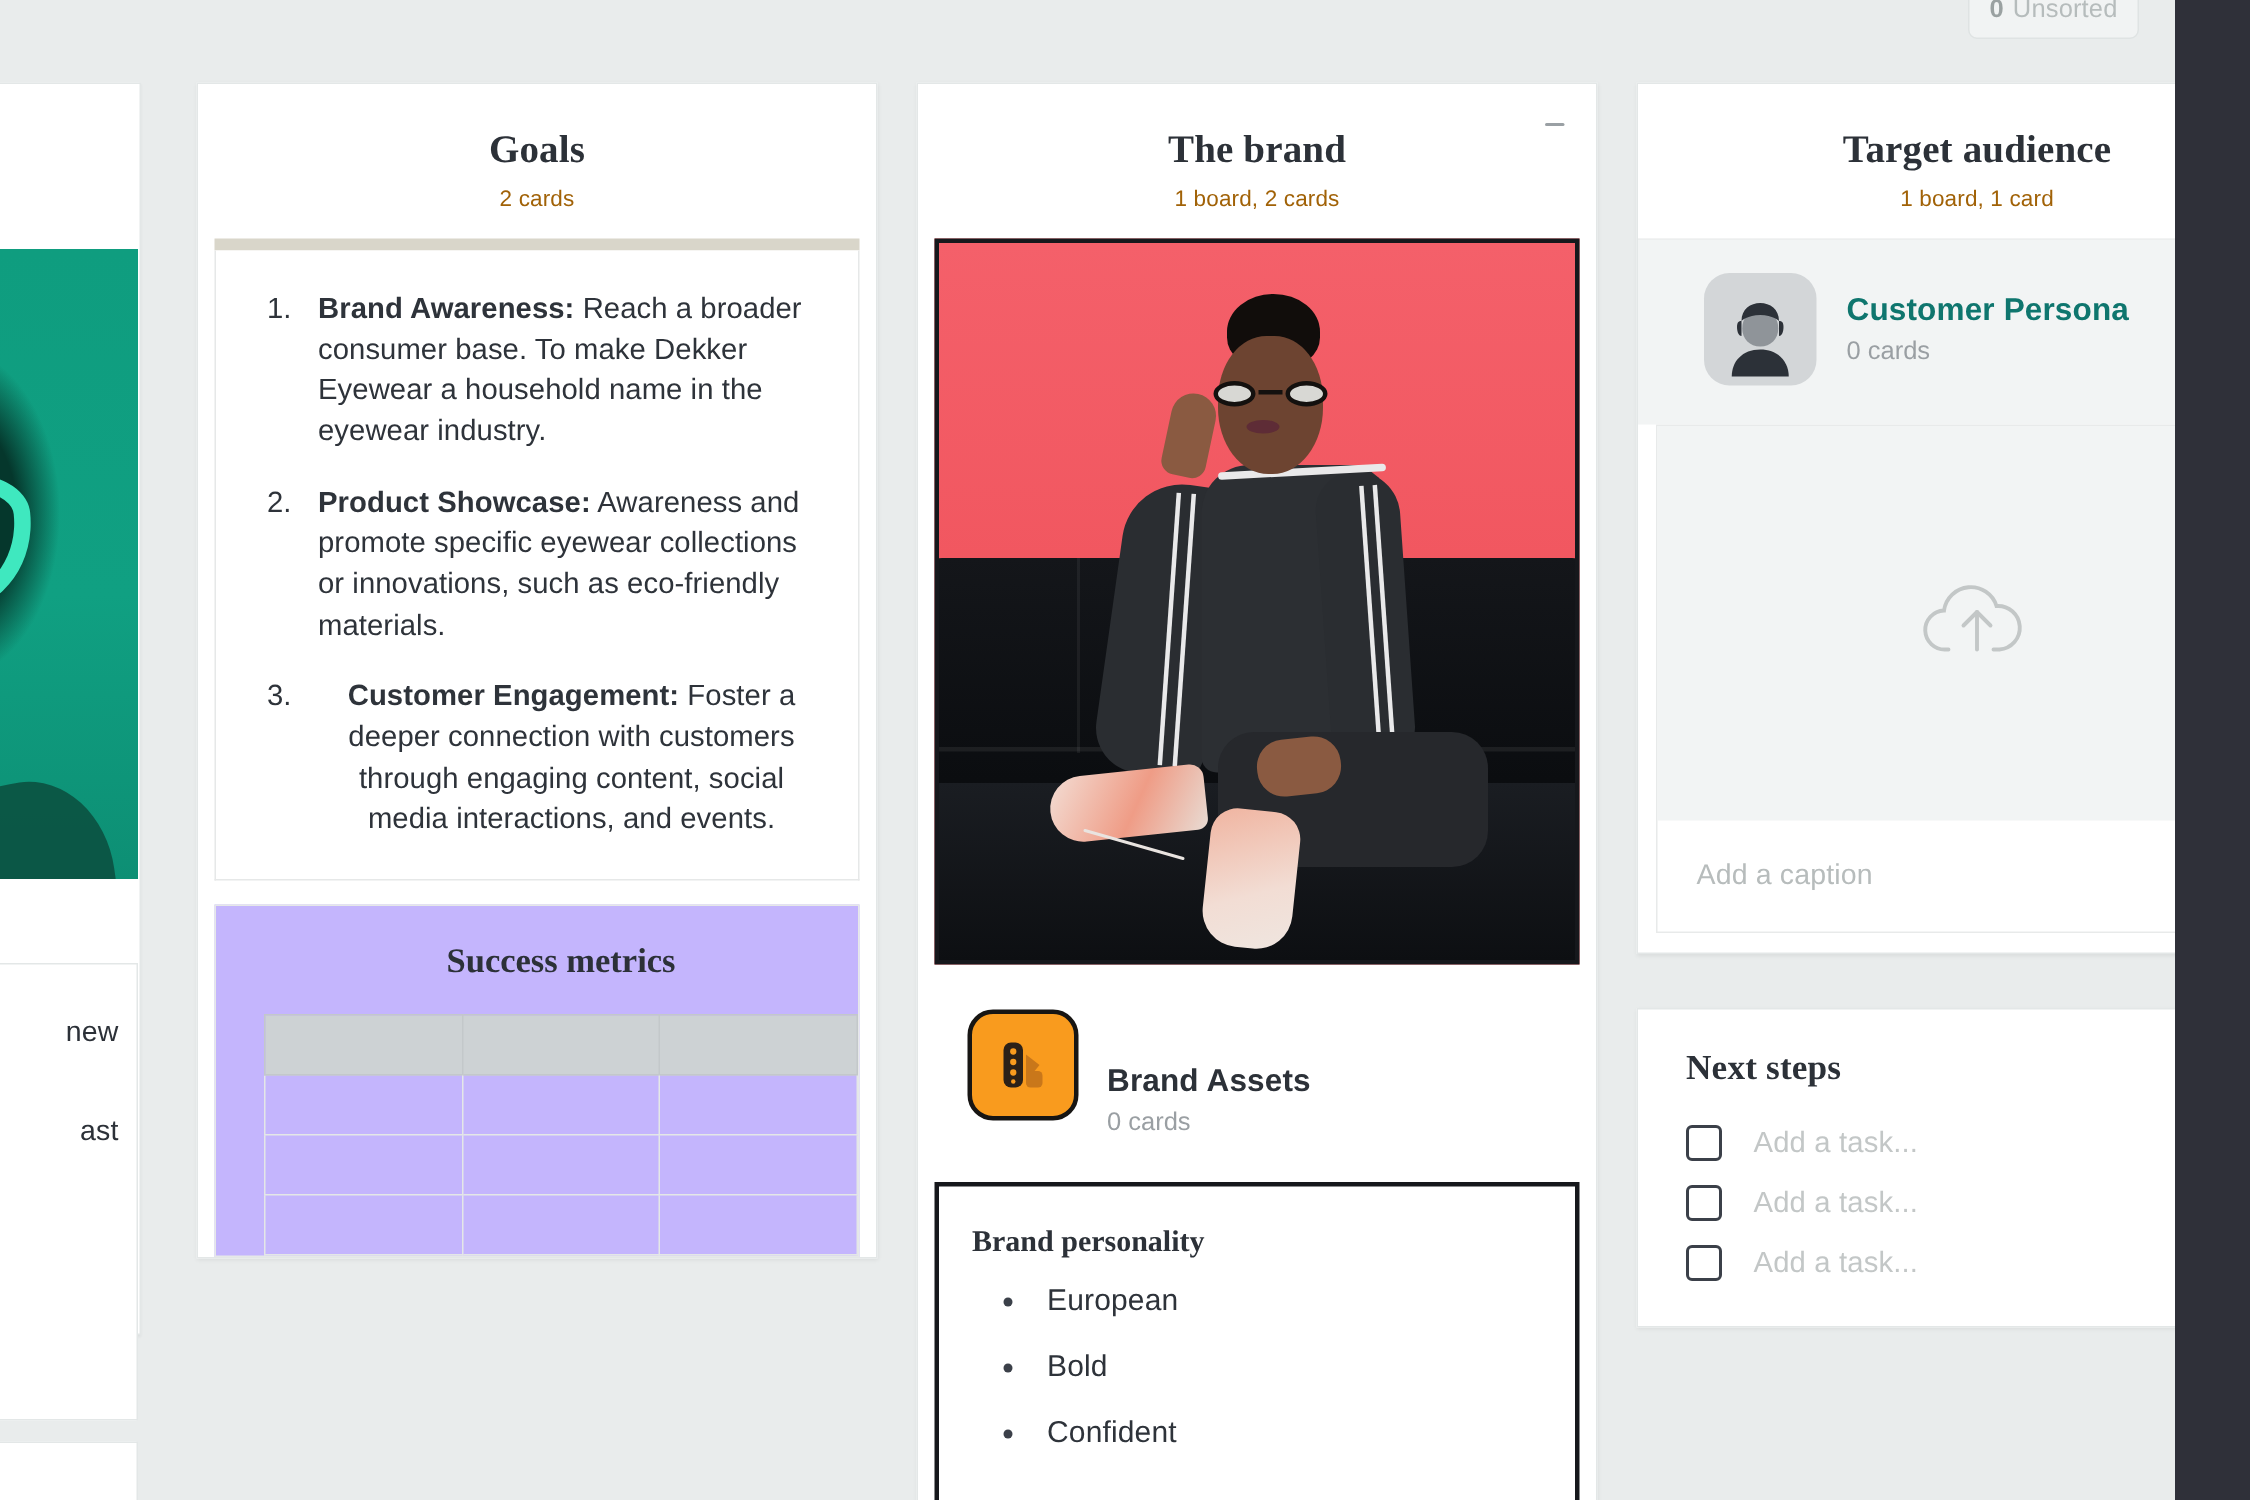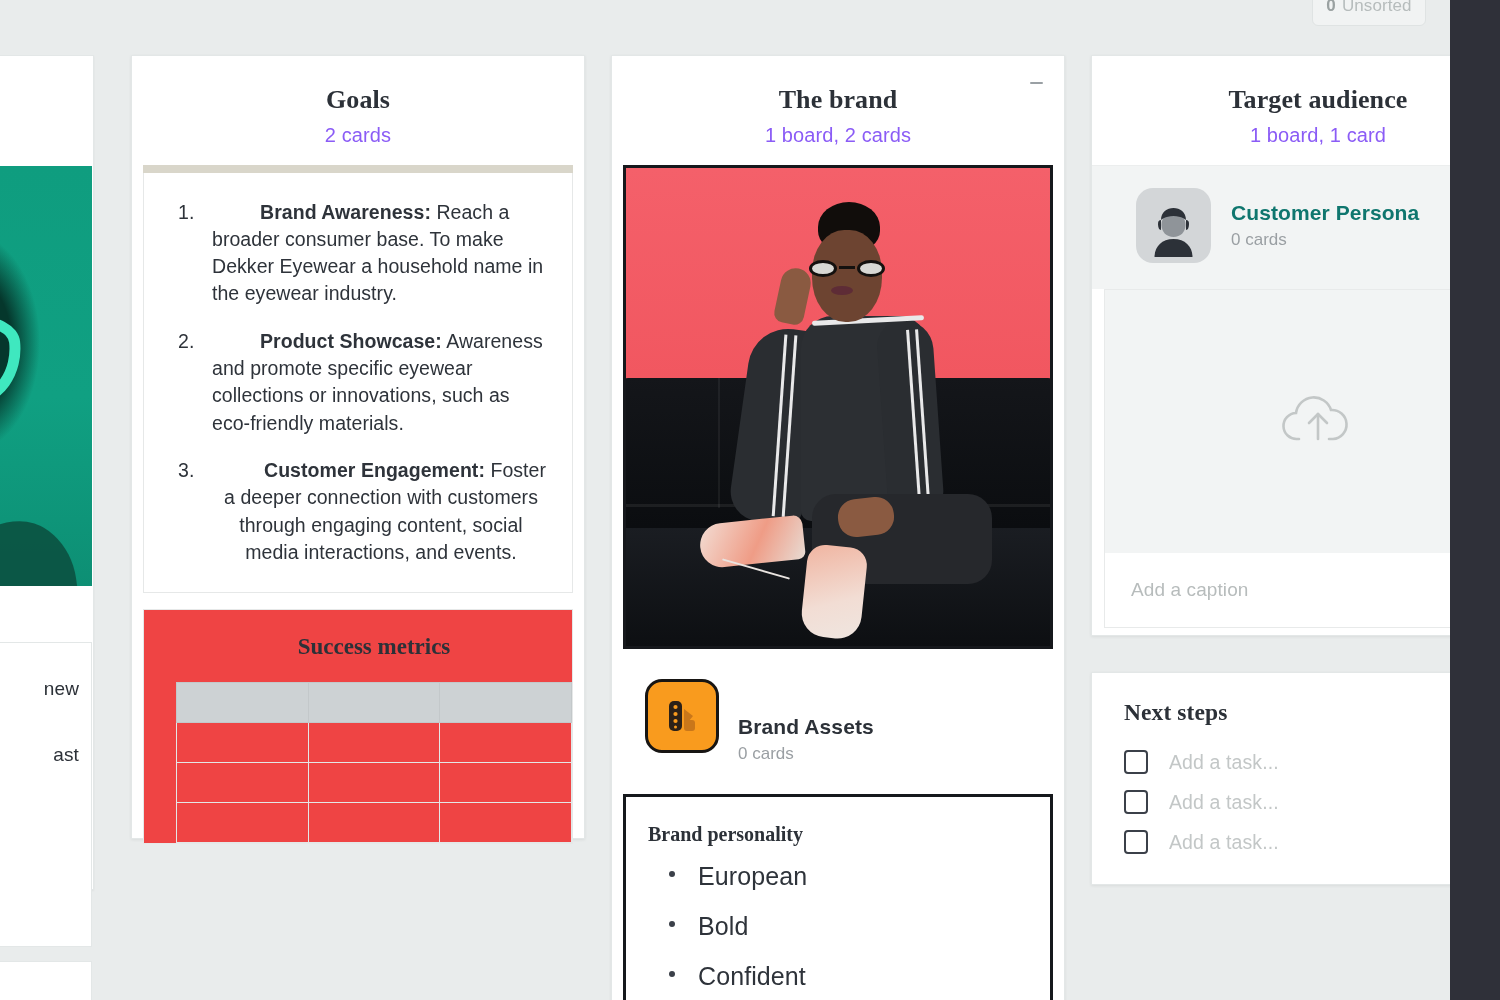"2 cards" .col-sub { color: #8b5cf6 -> #a16207; font-size: 20px -> 15px }
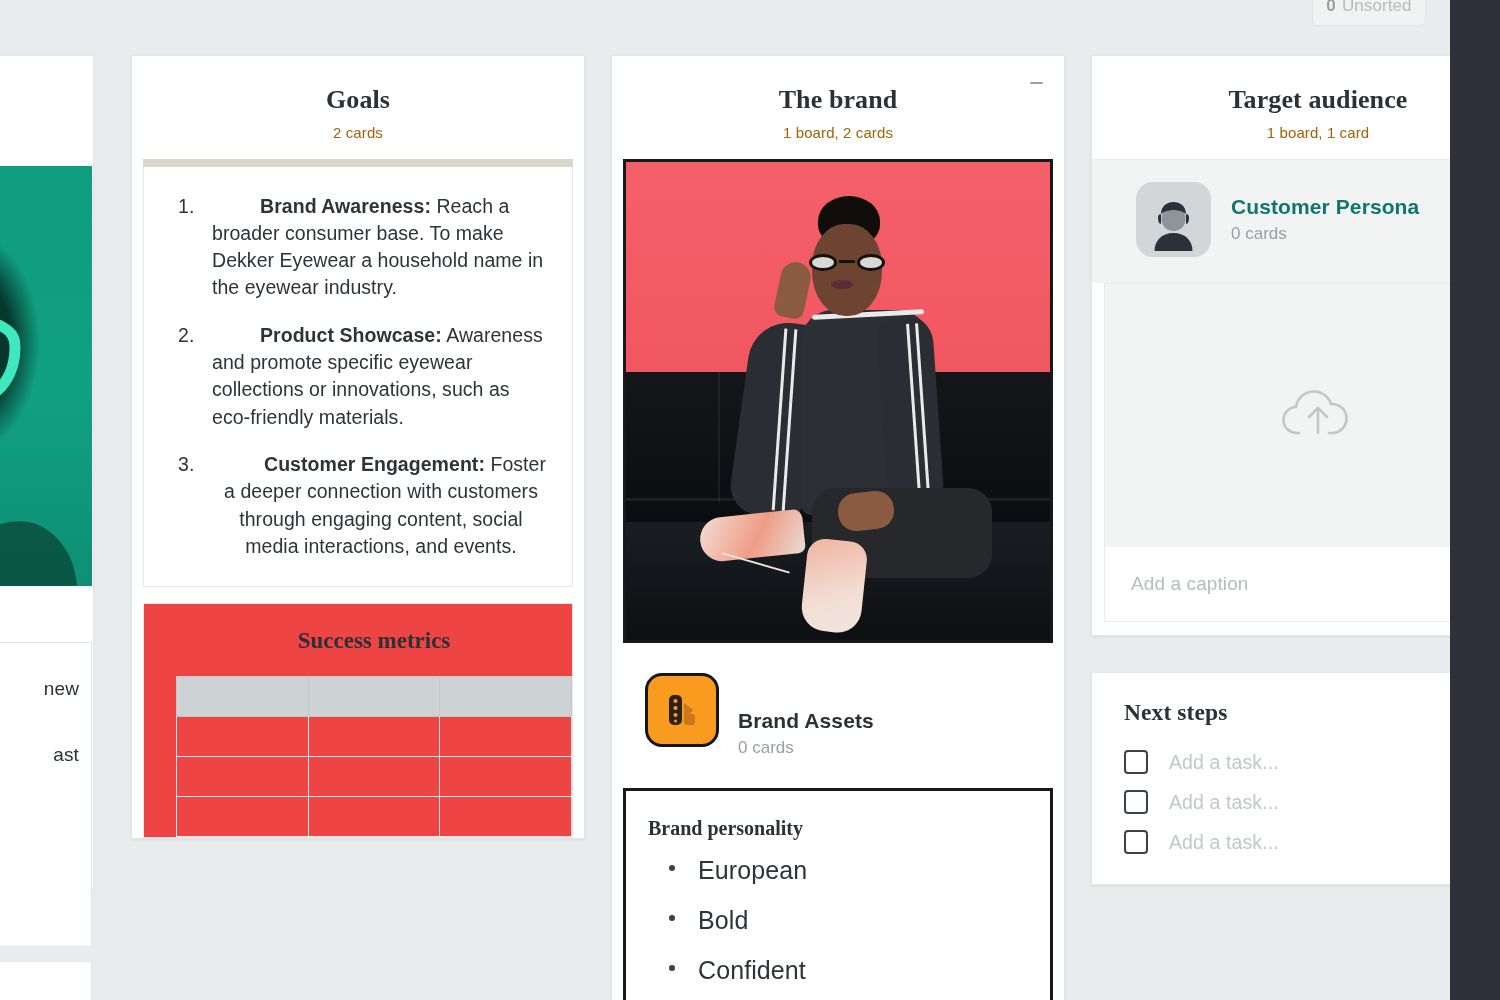"Brand Awareness:" .goals-list li b { margin-left: 48px -> none }
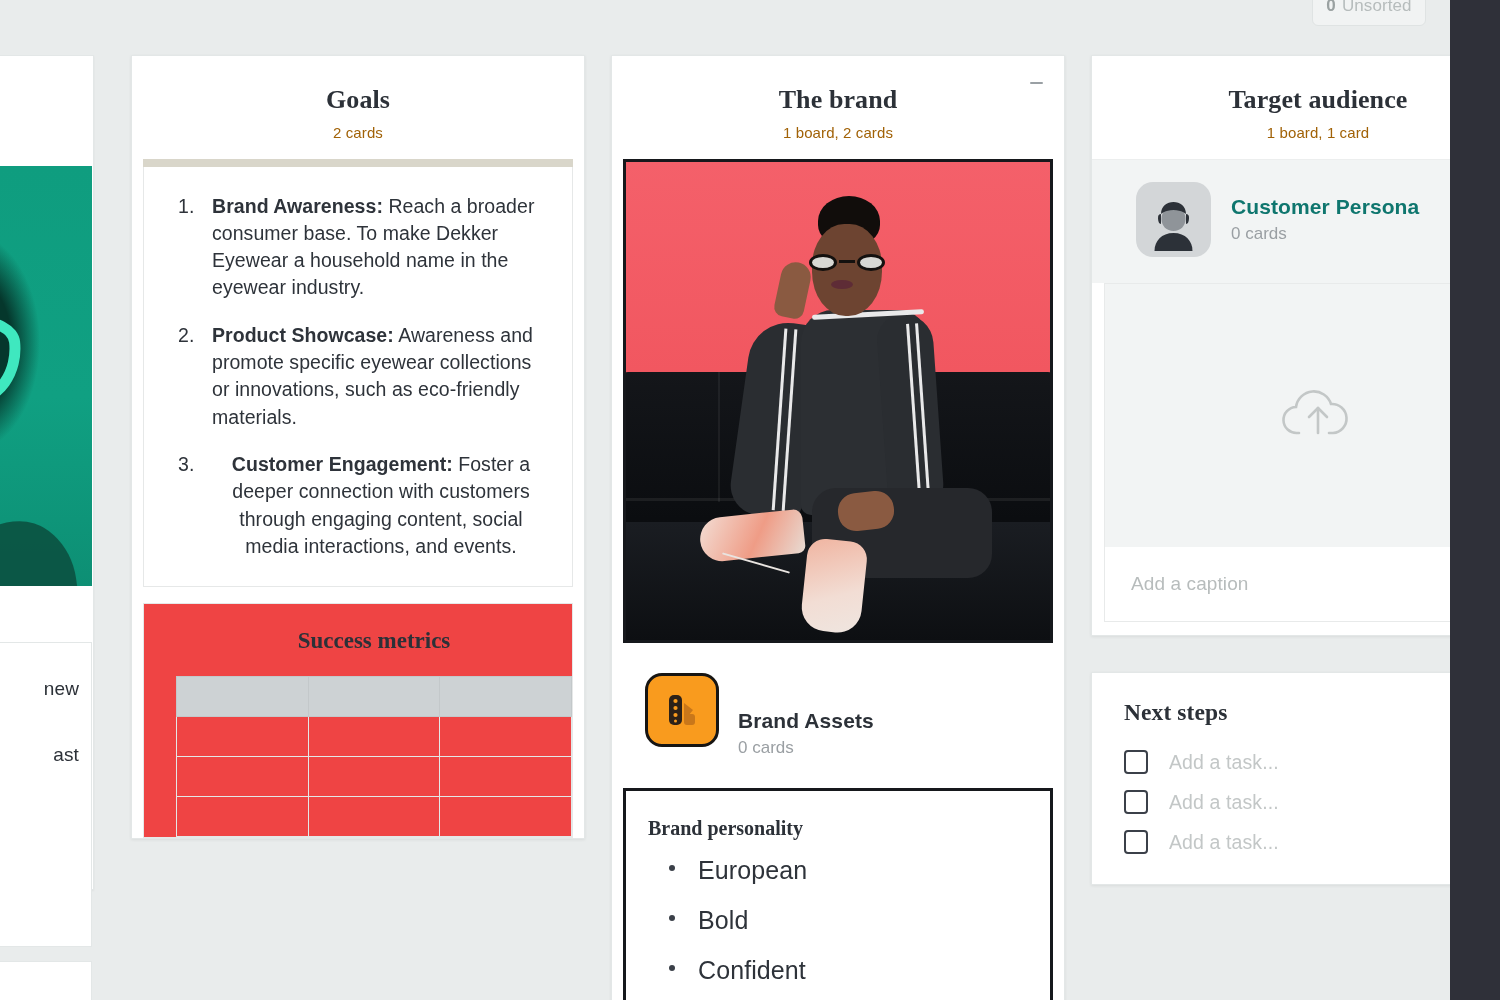"Success metrics" .metrics-card { background: #ef4444 -> #c4b5fd }
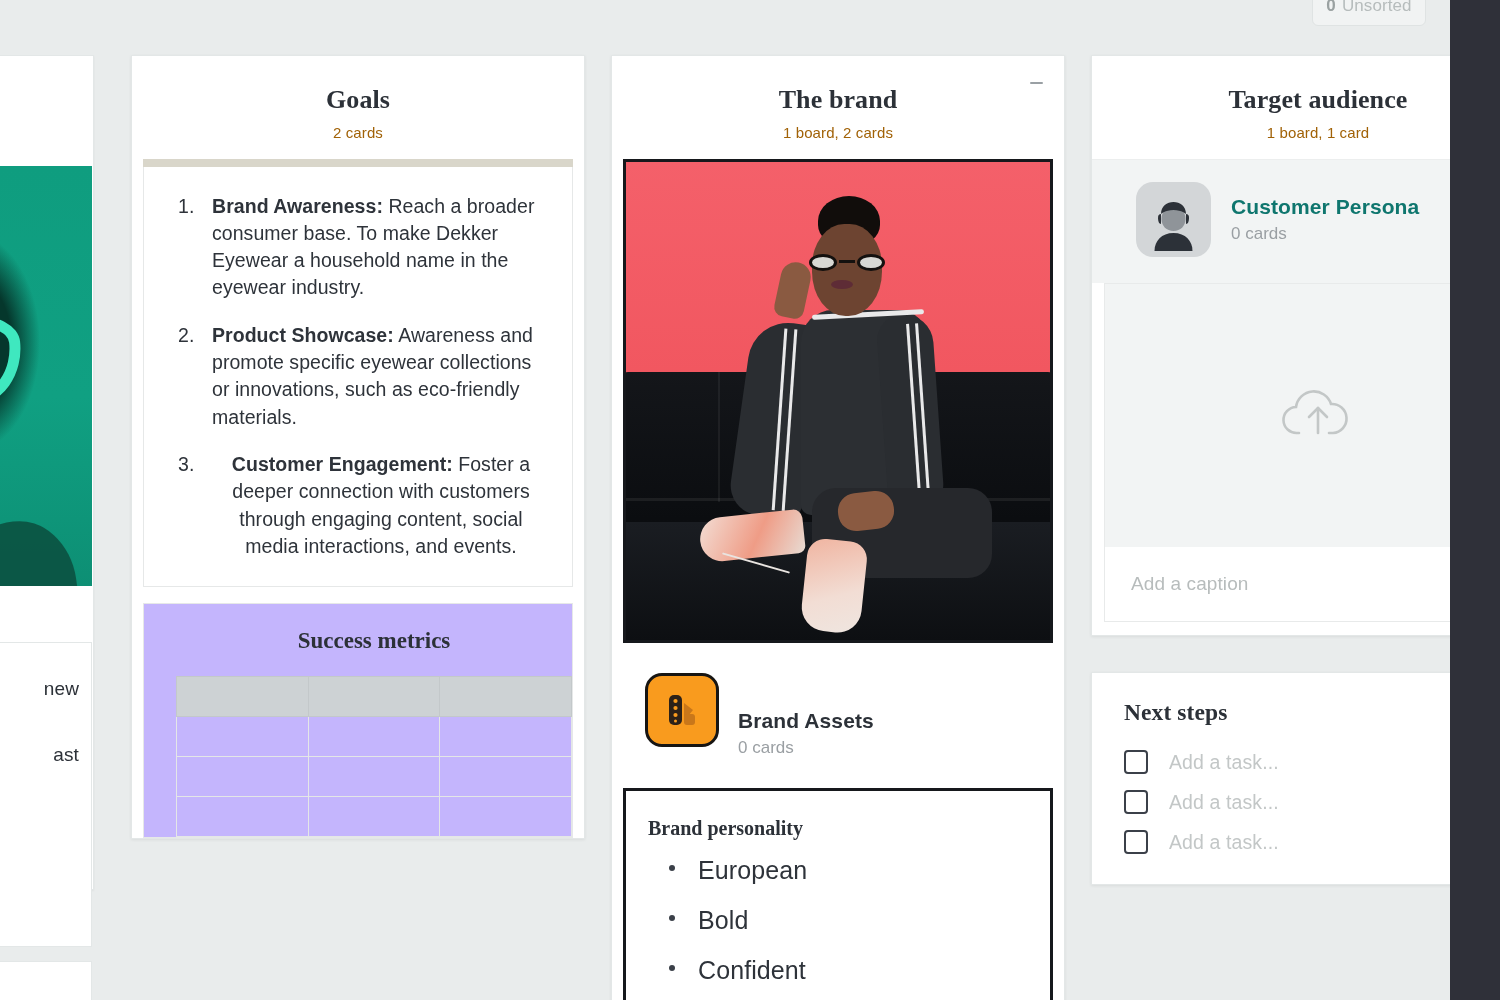"European" .personality-list li { font-size: 25px -> 20px }
